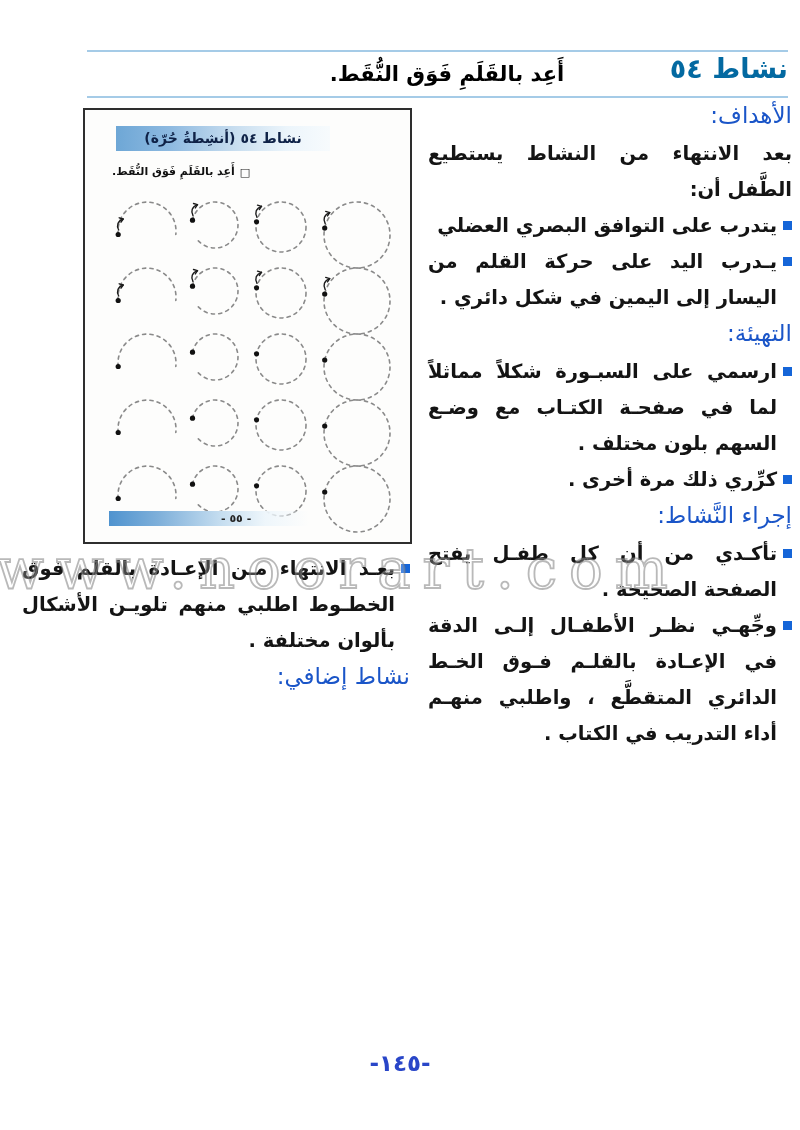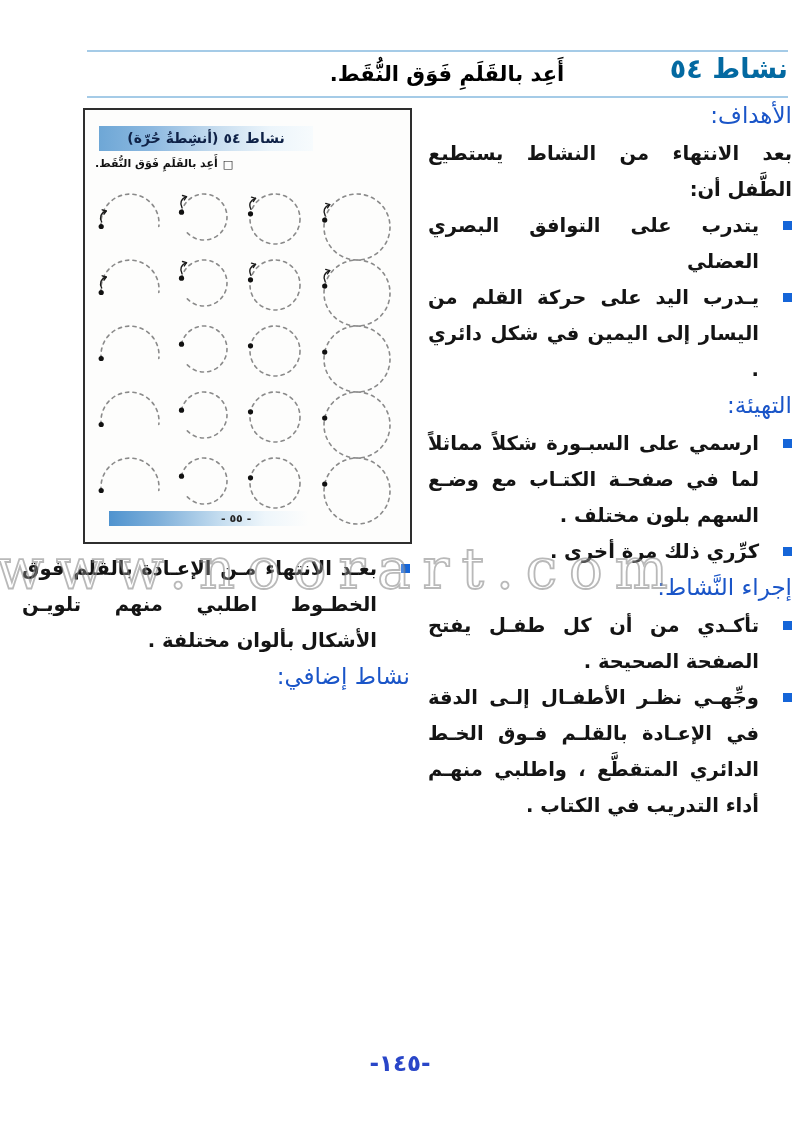"نشاط ٥٤ (أنشِطةُ حُرّة)" .worksheet { padding-left: none -> 17px }
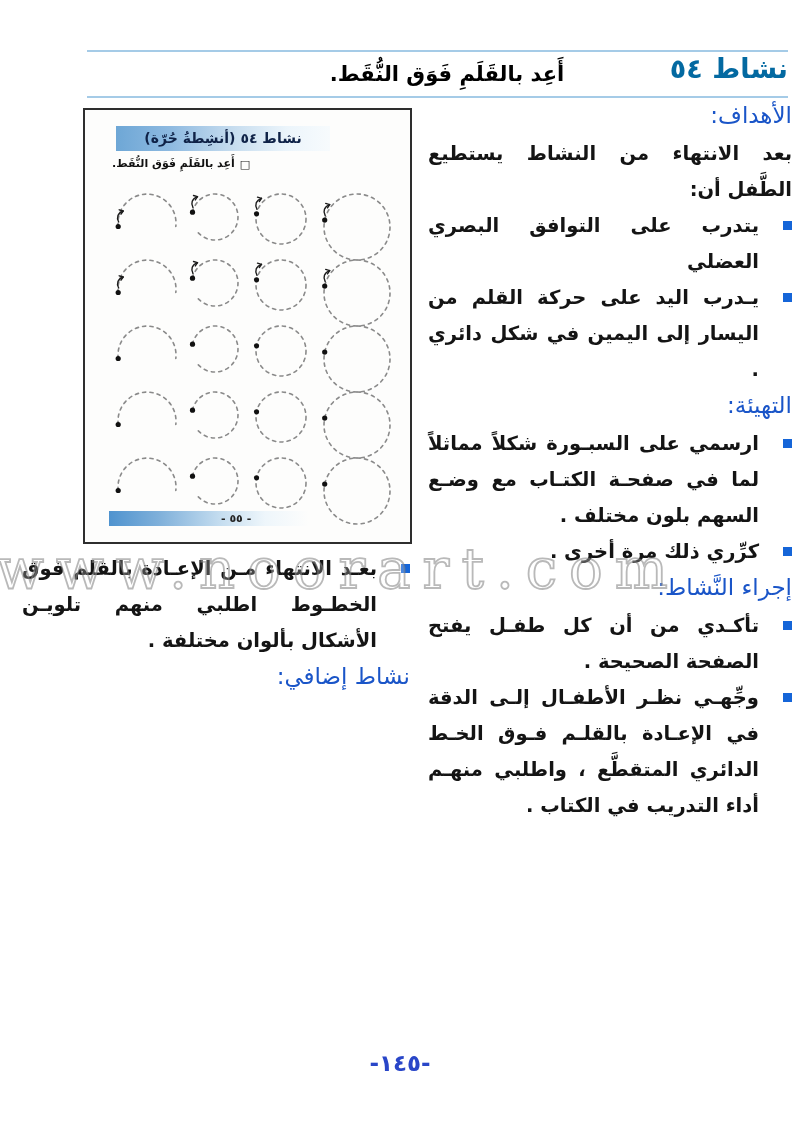"□أَعِد بالقَلَمِ فَوَق النُّقَط." .ws-instruction { margin-top: 5px -> 13px }
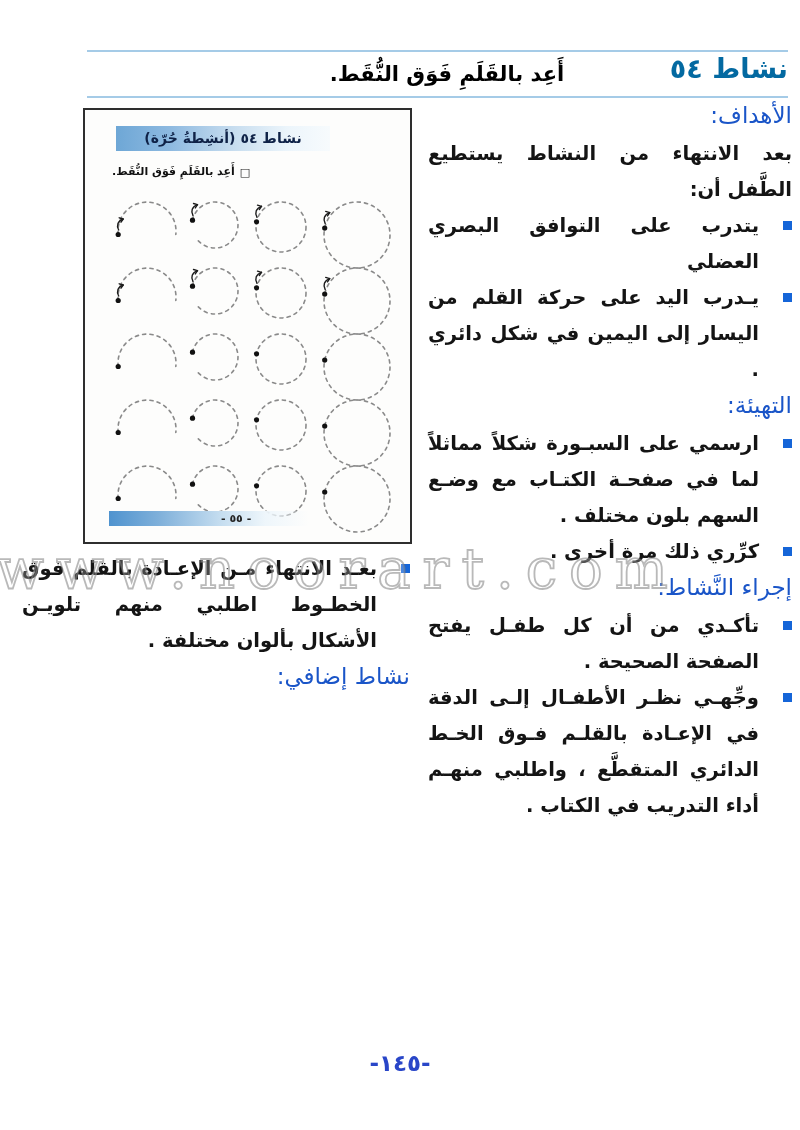"يتدرب على التوافق البصري العضلي" .bullet { gap: 24px -> 6px }
